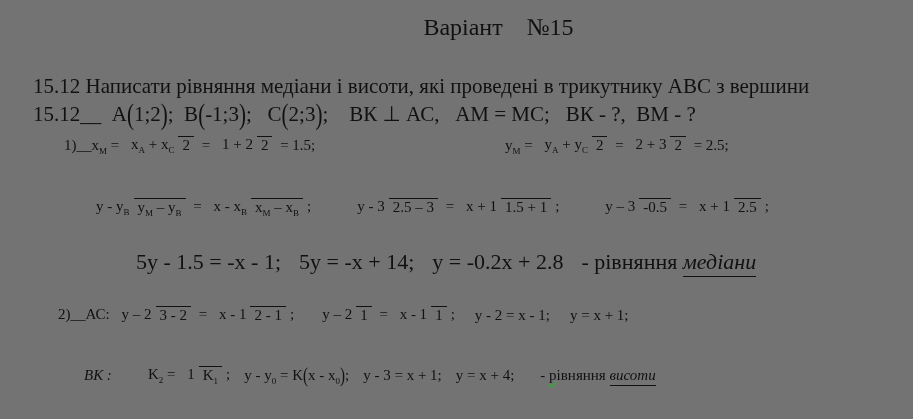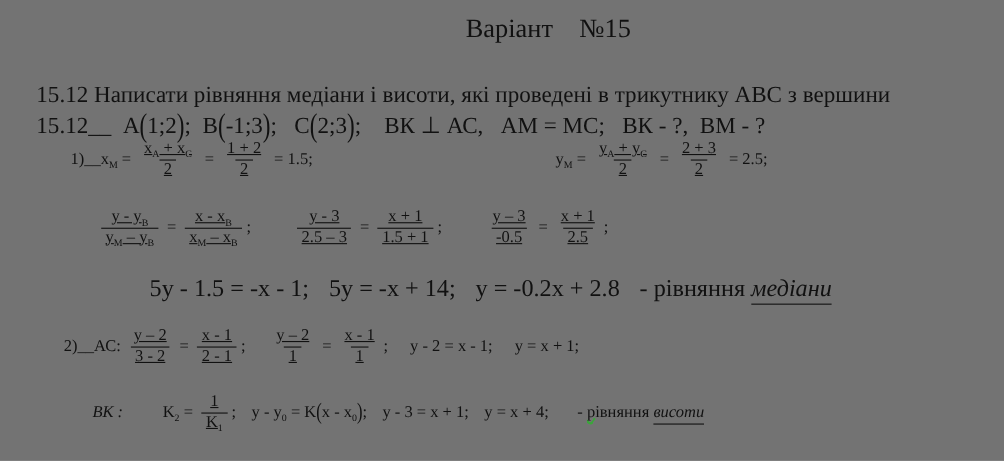"xA + xC" .frac { flex-direction: column -> row; text-decoration: underline -> none }
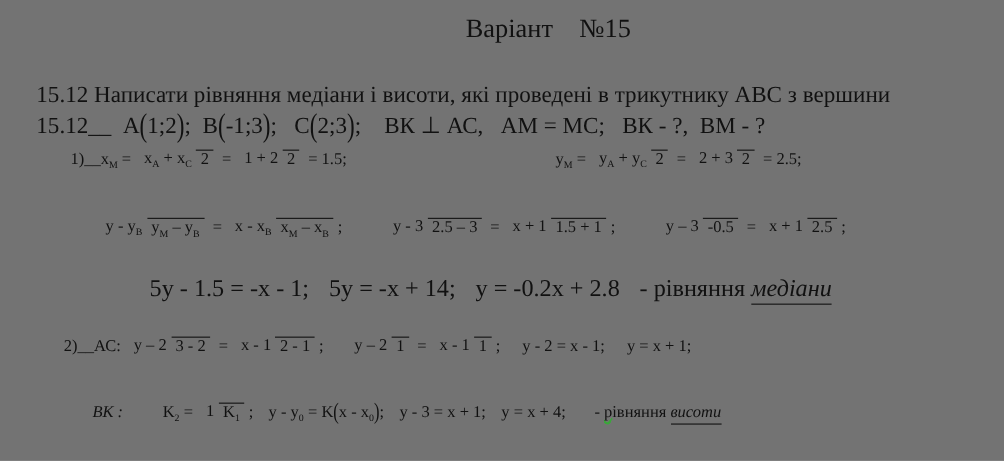"y - yB" .grp { align-items: center -> flex-start }
